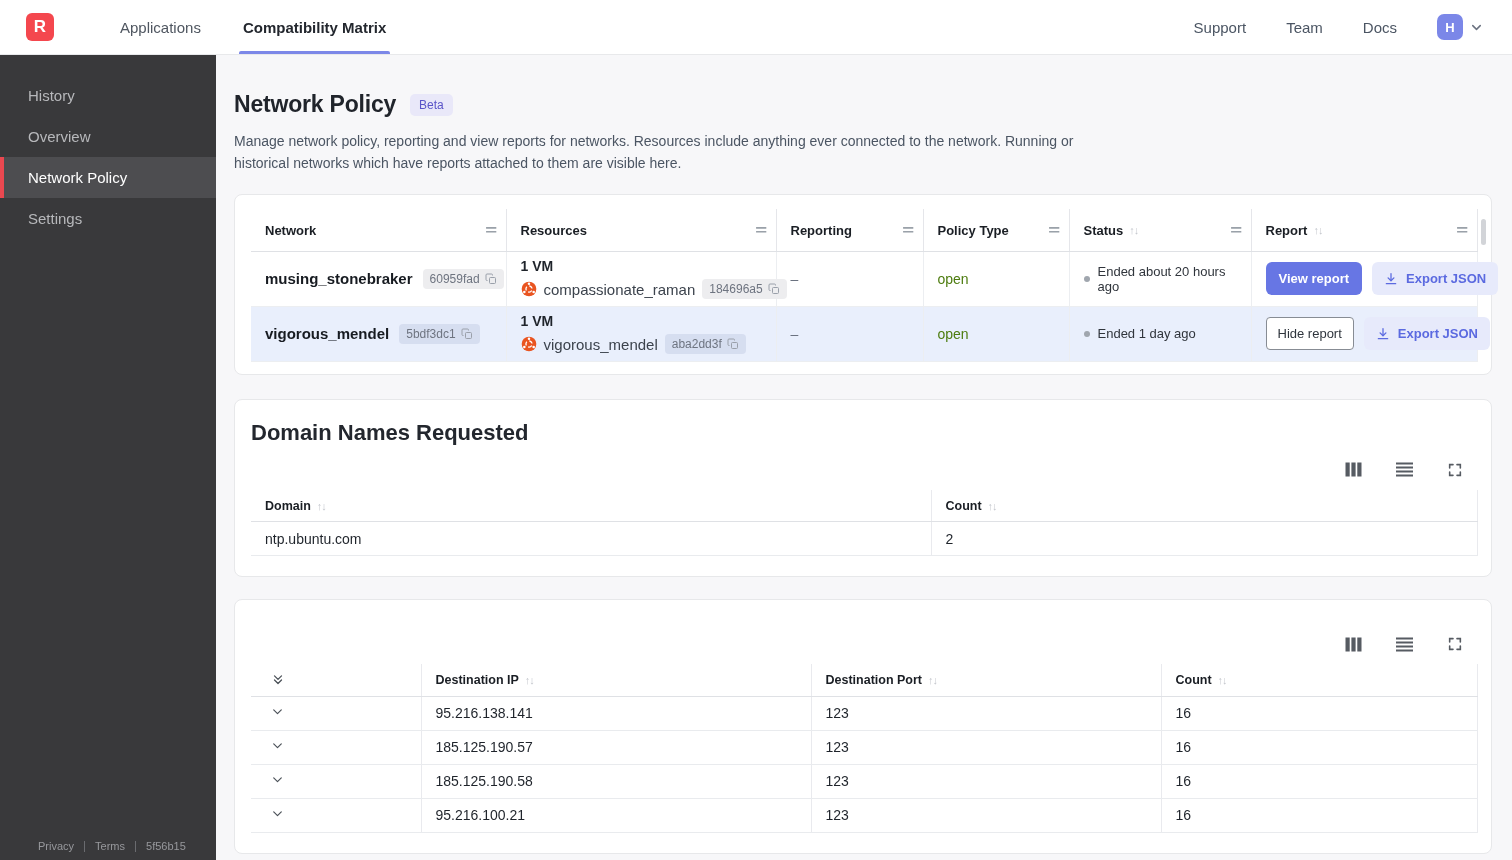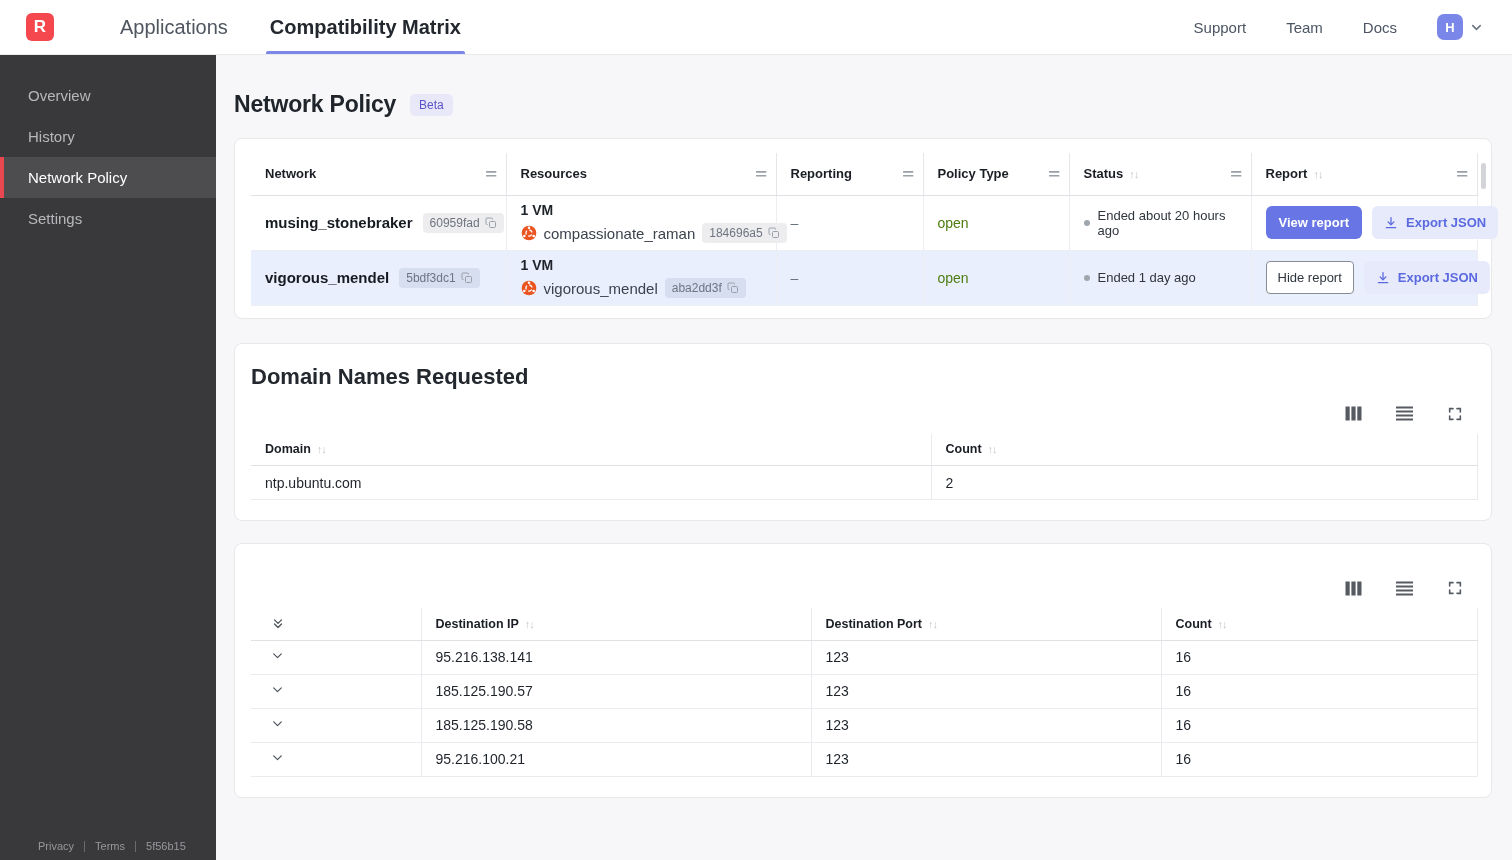"Applications" .nav-tab { font-size: 20px -> 15px }
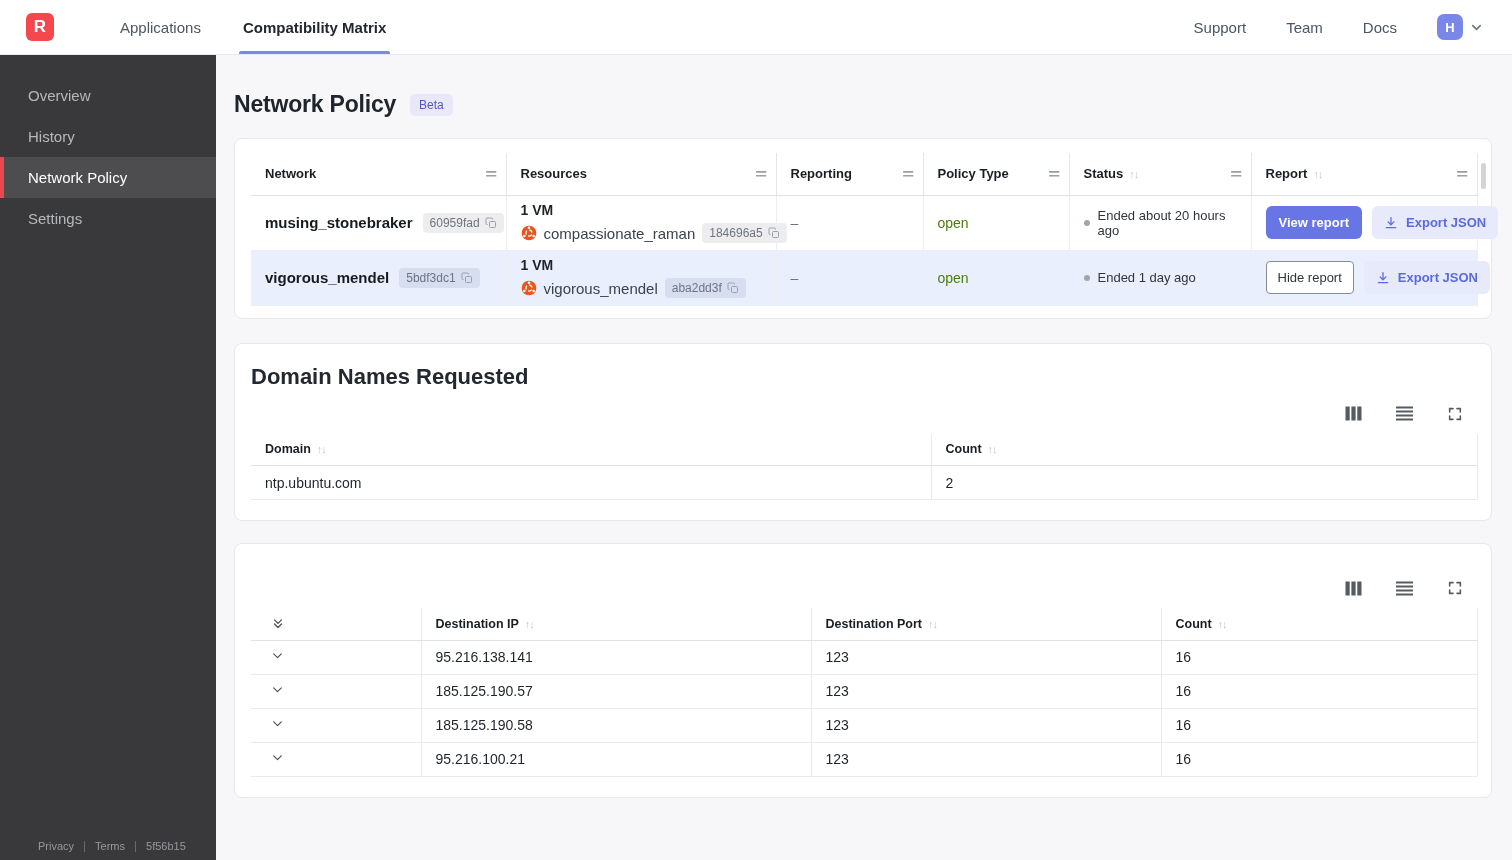"Overview" div.side-item { order: before "History" -> after "History" }
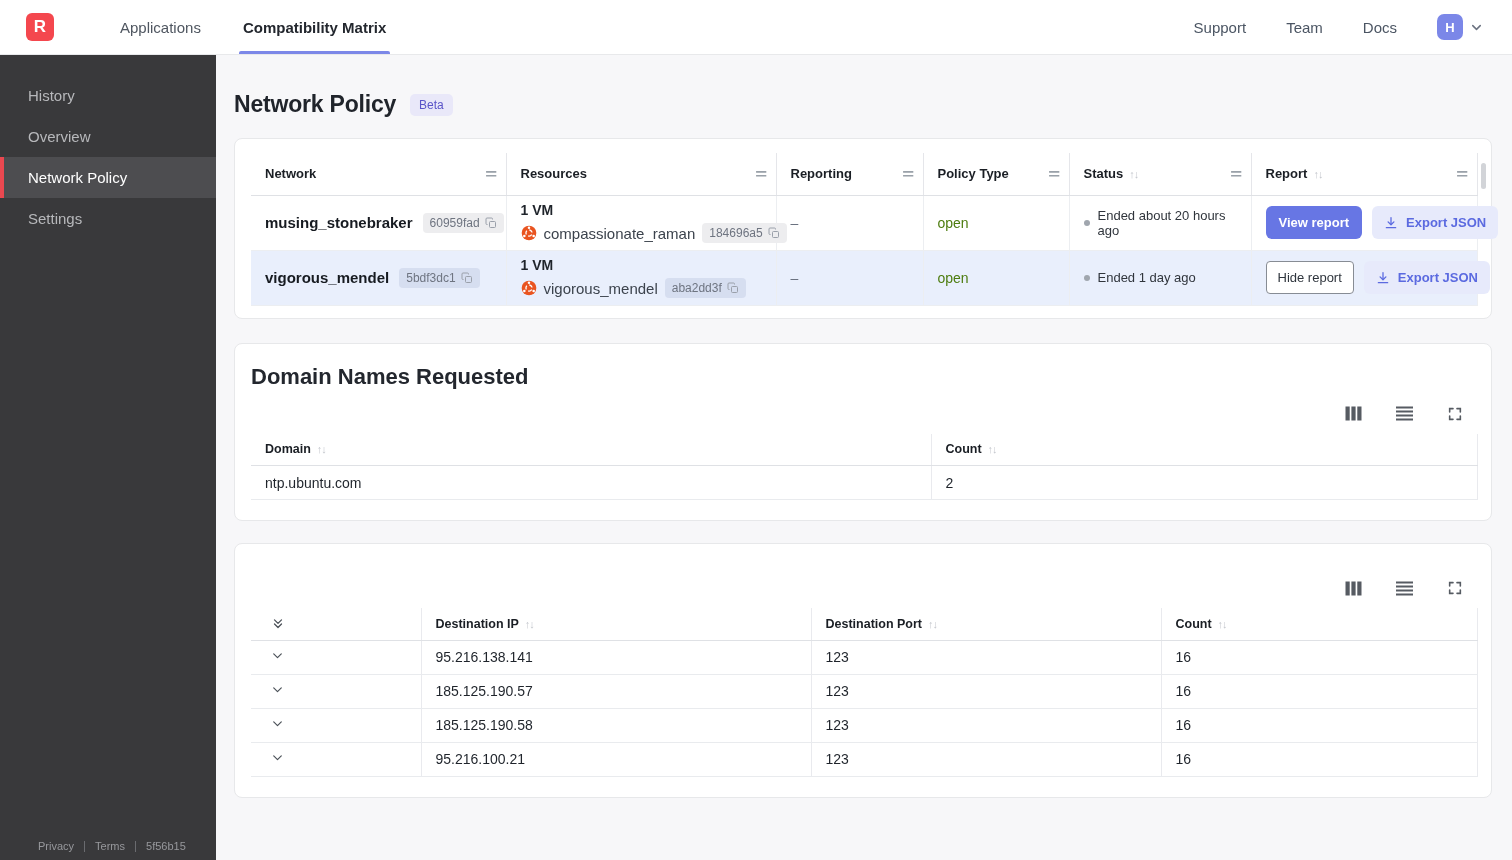"Manage network policy, reporting and" div.page-desc { html: none -> <div>Manage network policy, reporting and view reports for networks. Resources include anything ever connected to the network. Running or historical networks which have reports attached to them are visible here.</div> }
